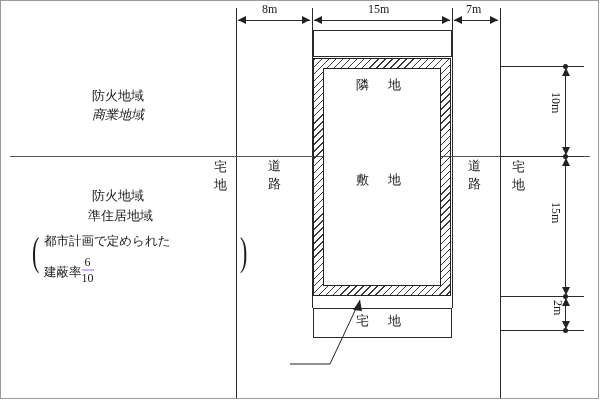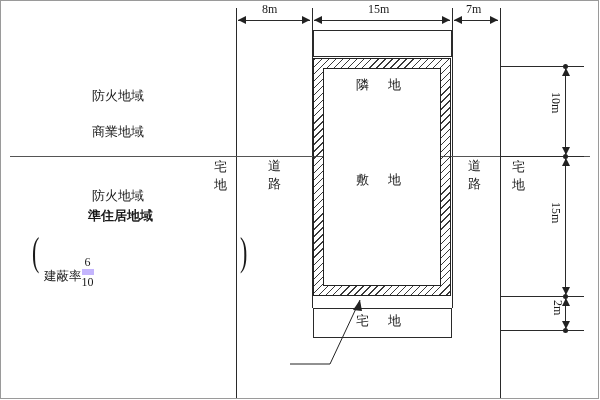"商業地域" div.txt { font-style: none -> italic; top: 124px -> 107px }
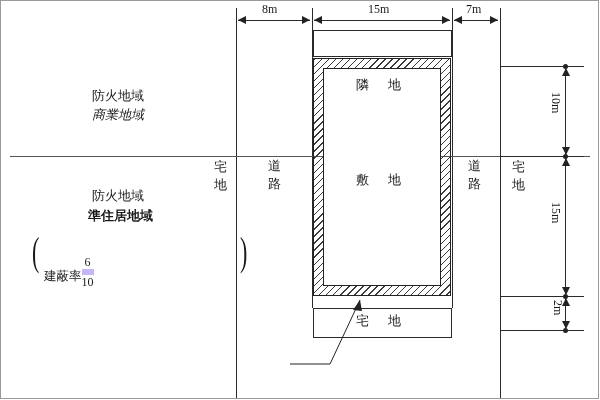"準住居地域" div.txt { font-weight: bold -> none }
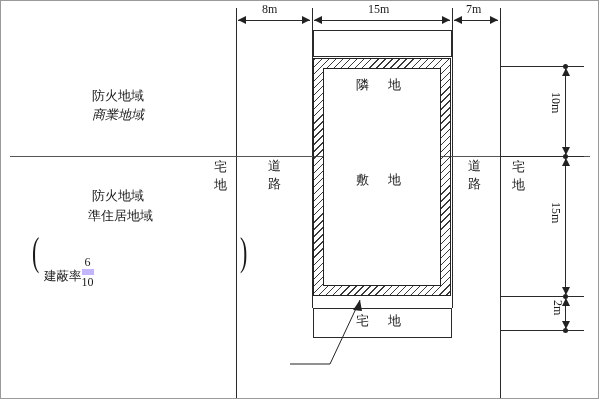"都市計画で定められた" div.txt { html: none -> <div>都市計画で定められた</div> }
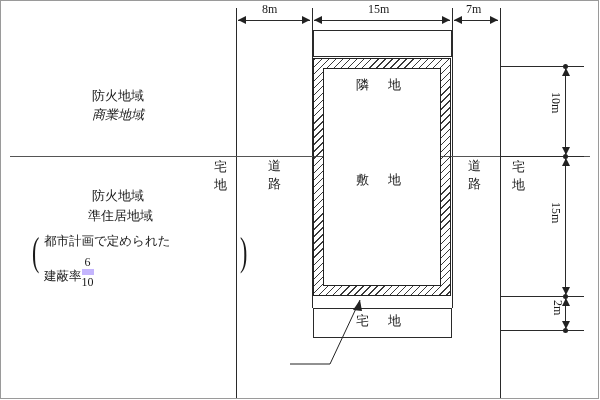"10" .frac .den { border-top: 6px solid #c4b5fd -> 2px solid #c4b5fd }
